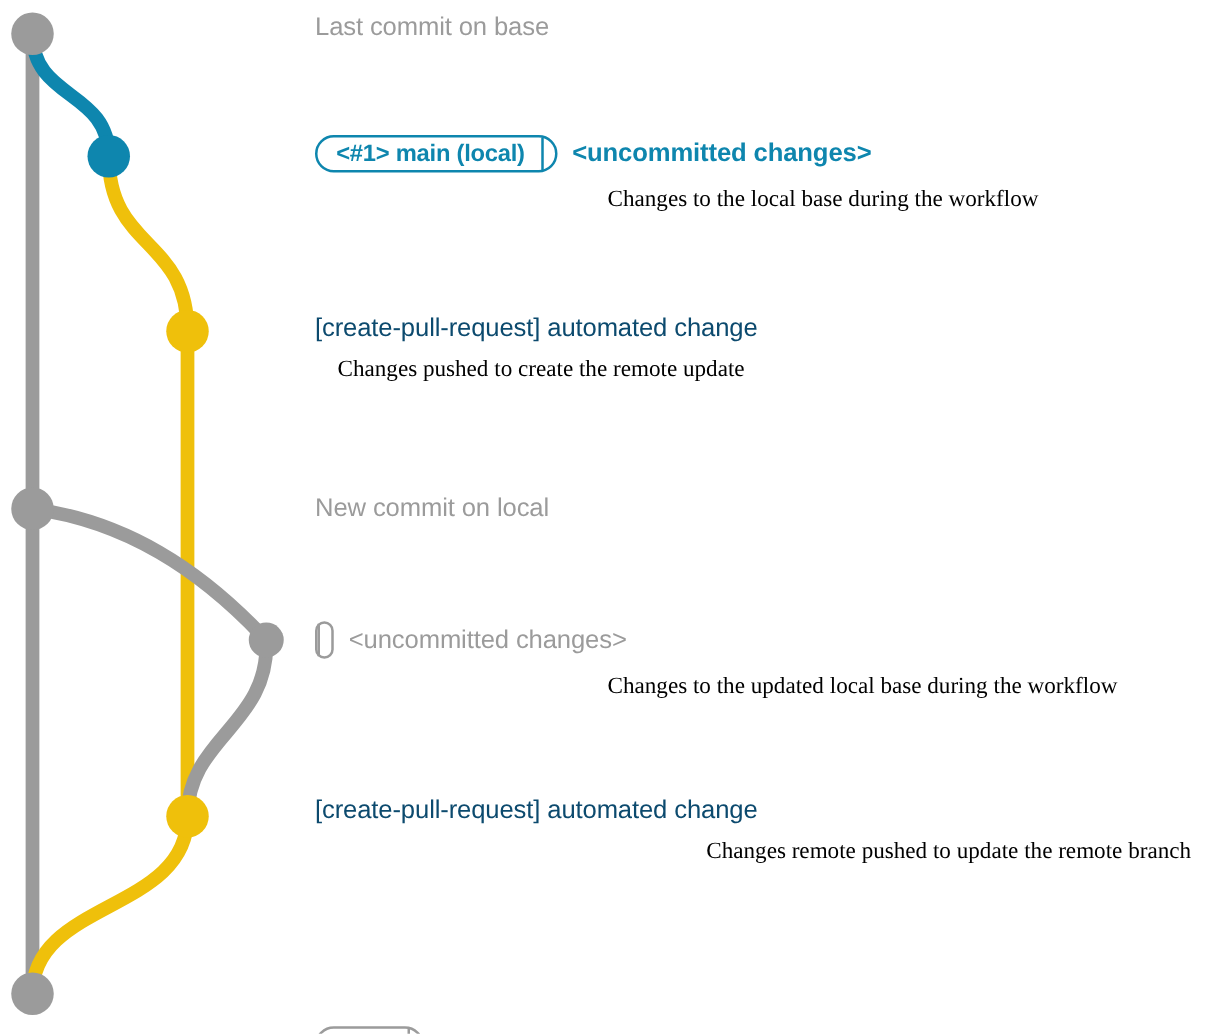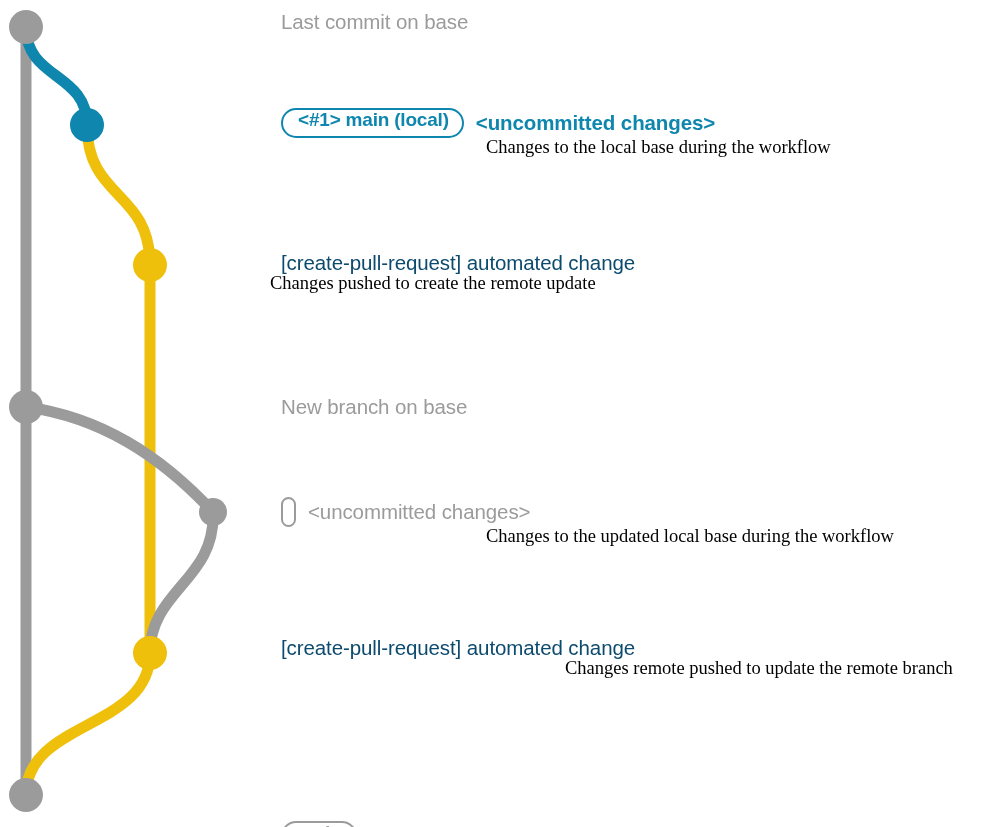"Last commit on base" .headline { margin-left: 29px -> none }
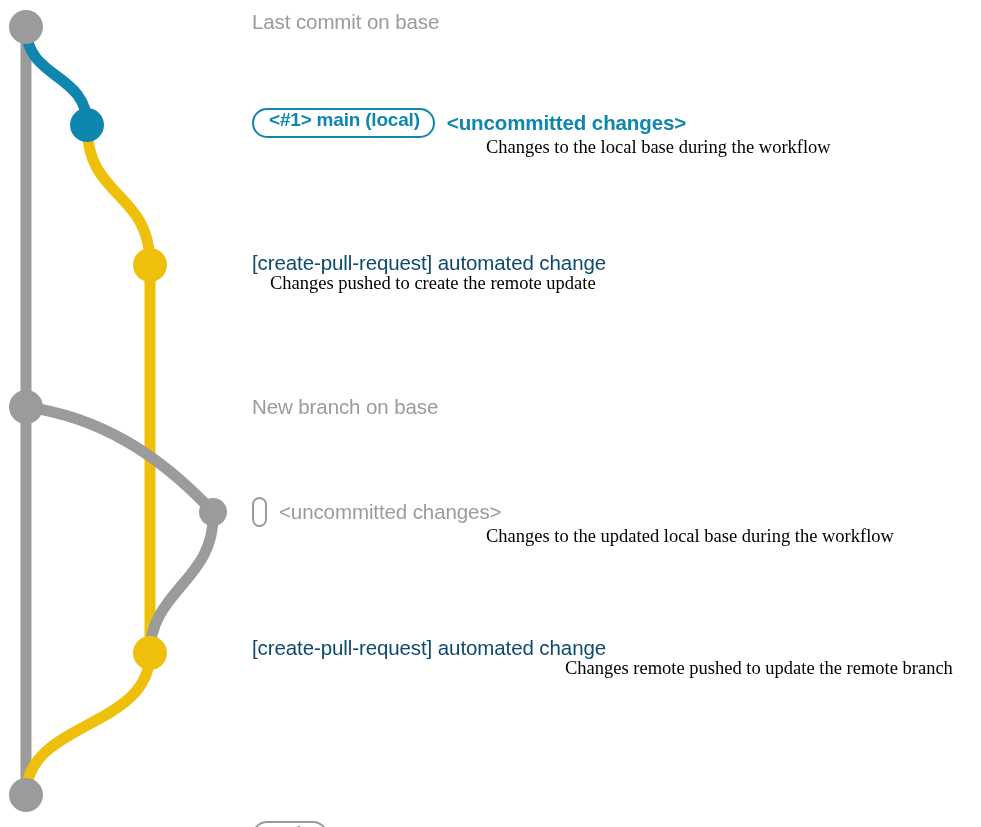"<#1> main (local)" .pill { flex-direction: column -> none }
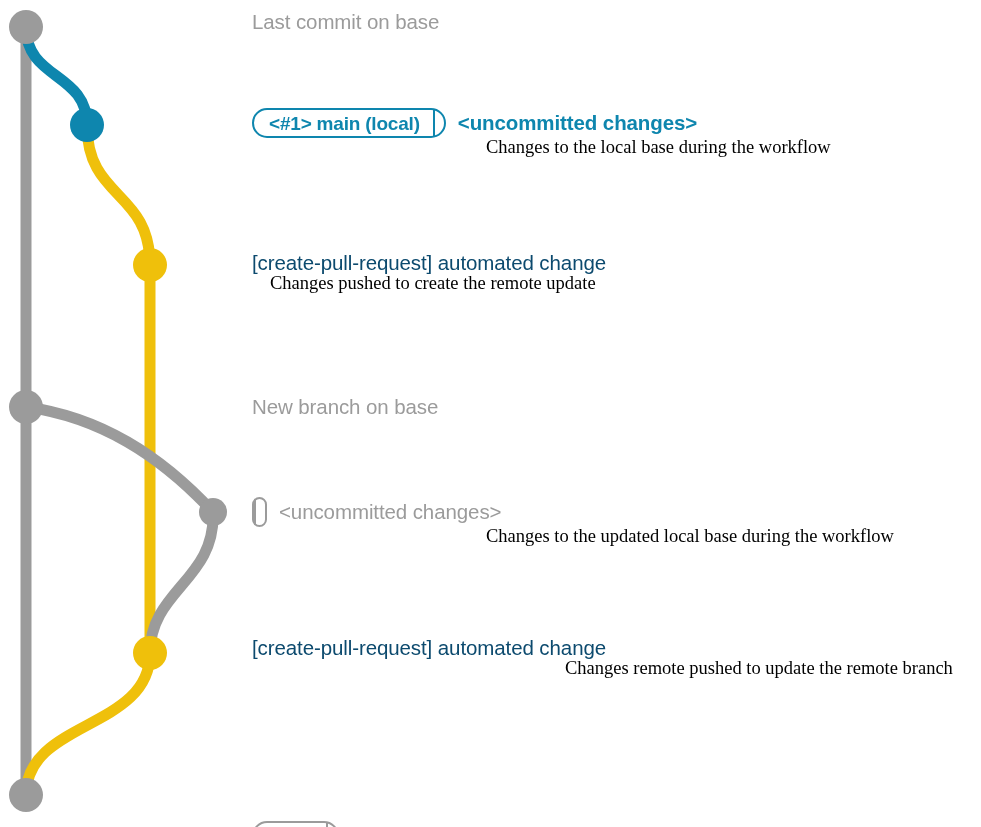"Changes to the local base" .caption { margin-top: none -> 13px }
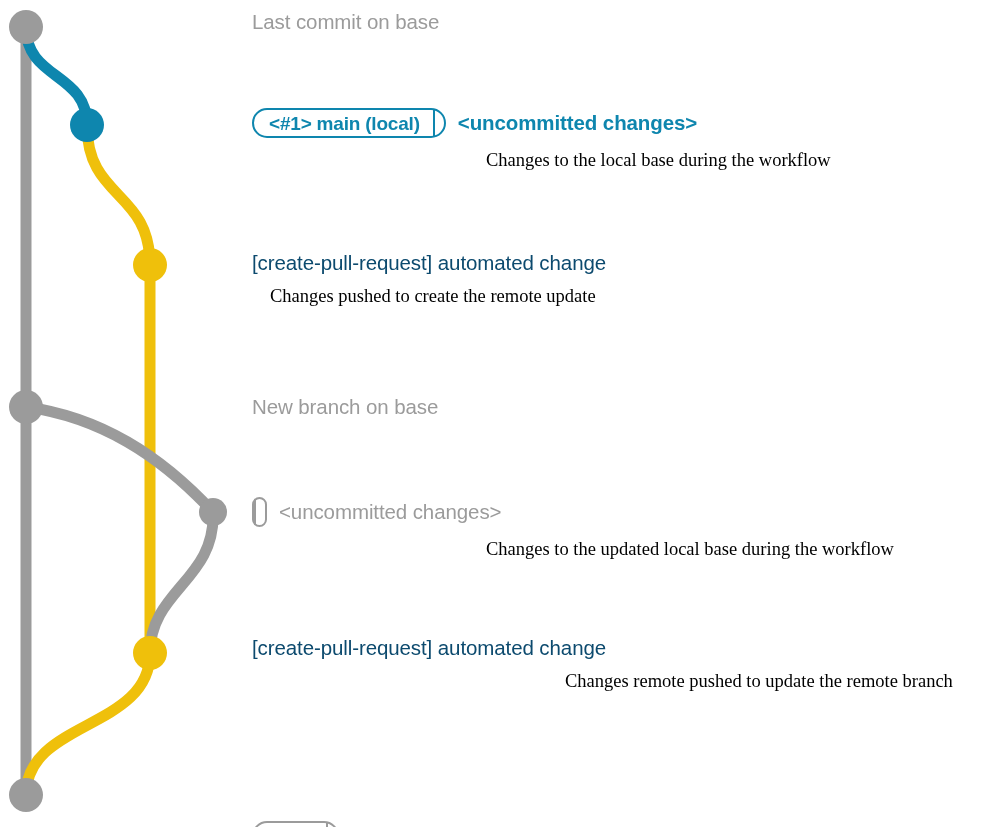"New branch on base" span.headline-text { text: branch on base -> commit on local }
